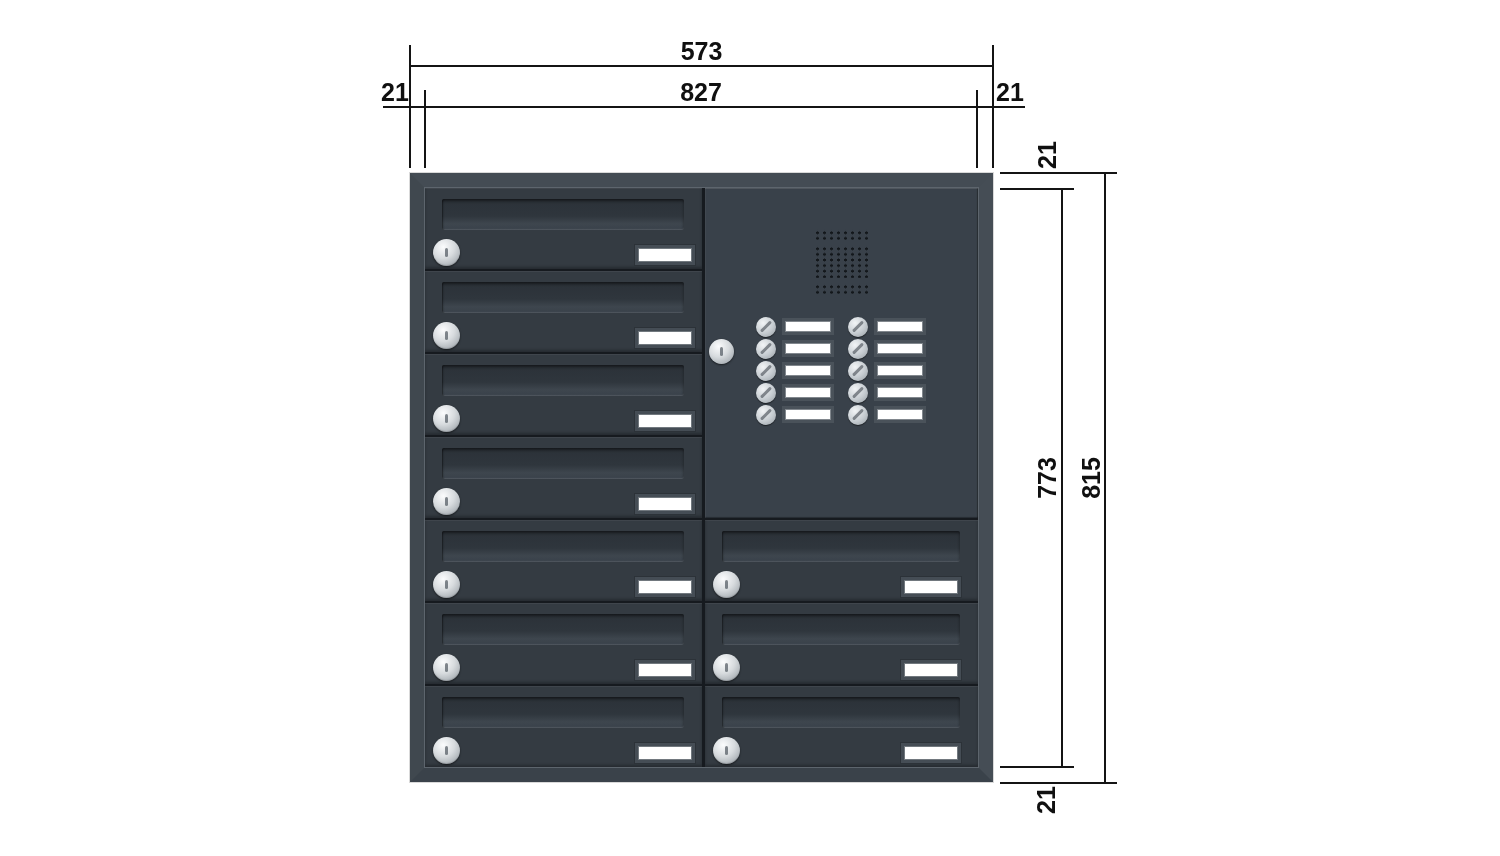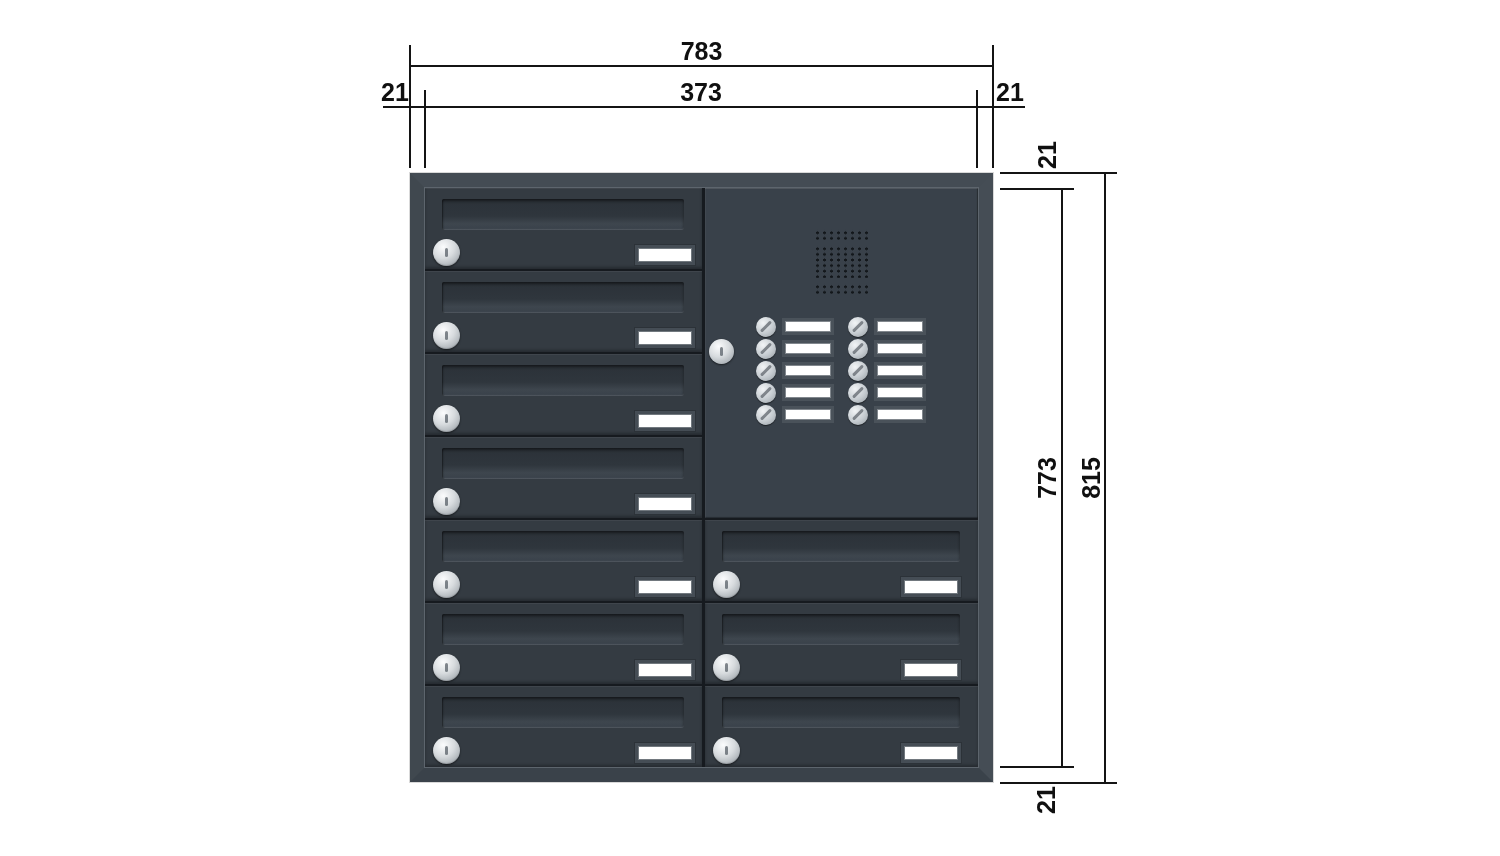"783" div.dtext { text: 783 -> 573 }
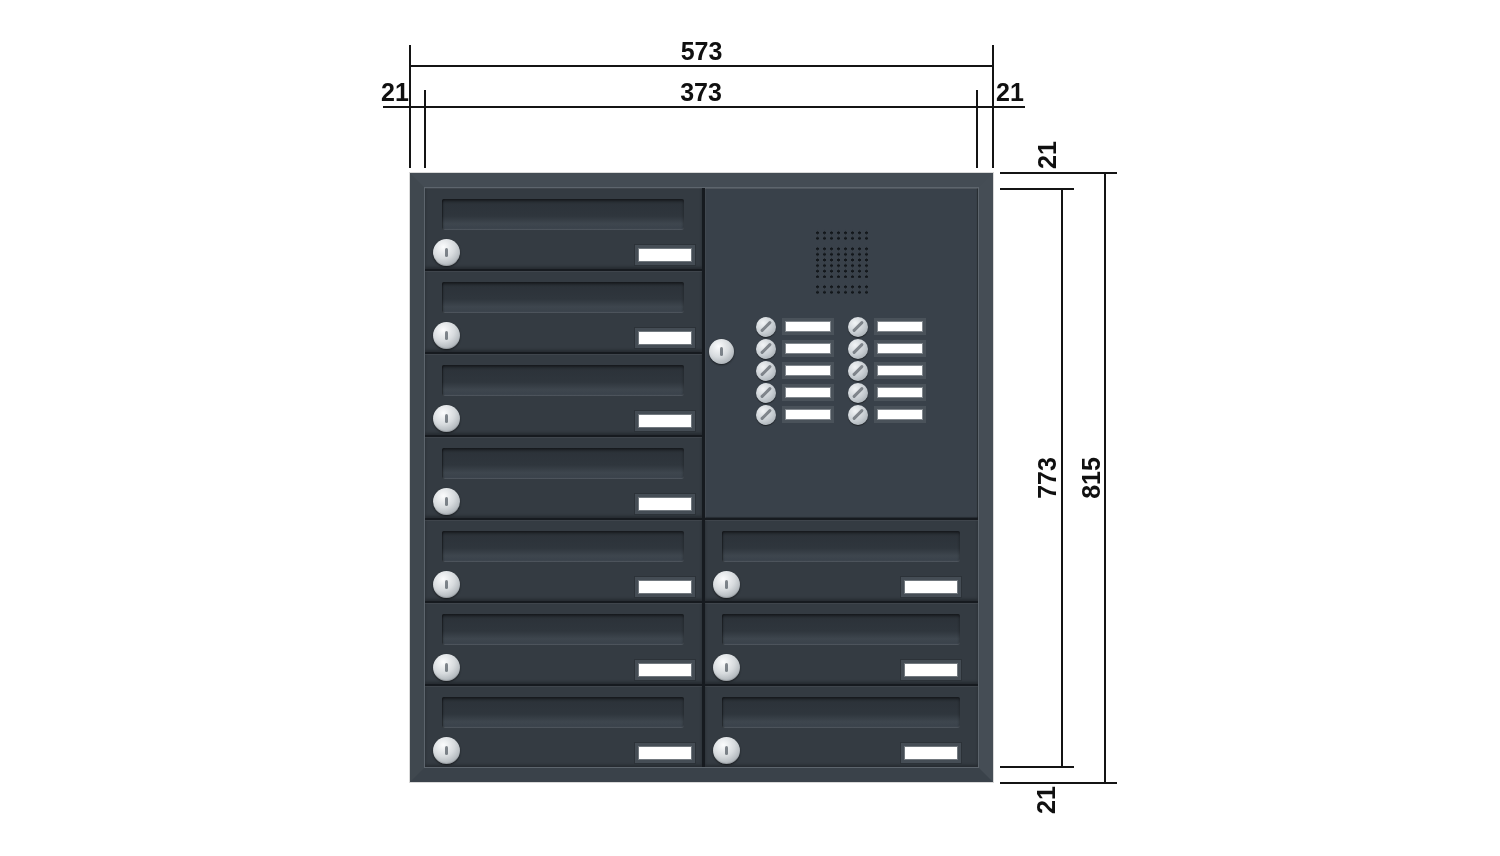"373" div.dtext { text: 373 -> 827 }
